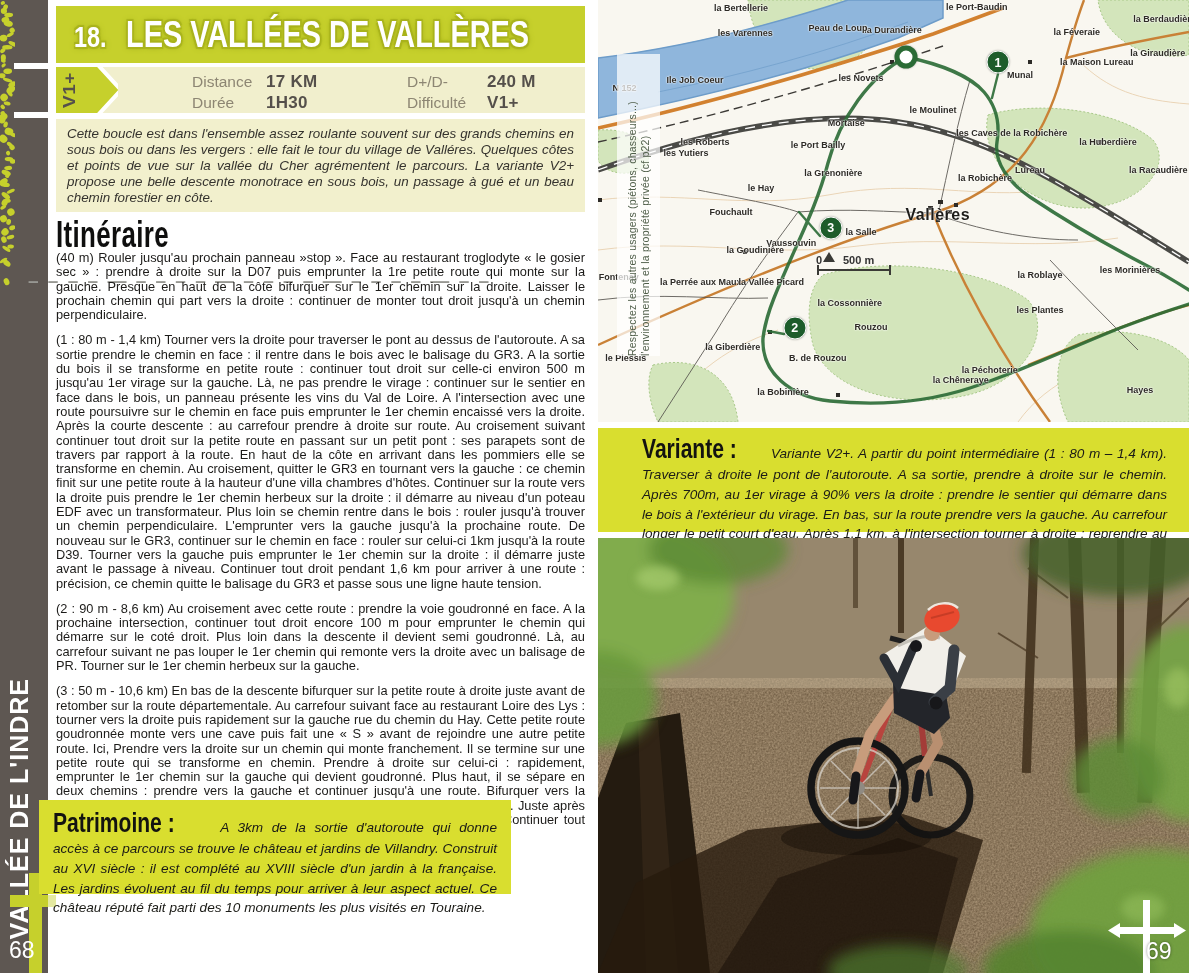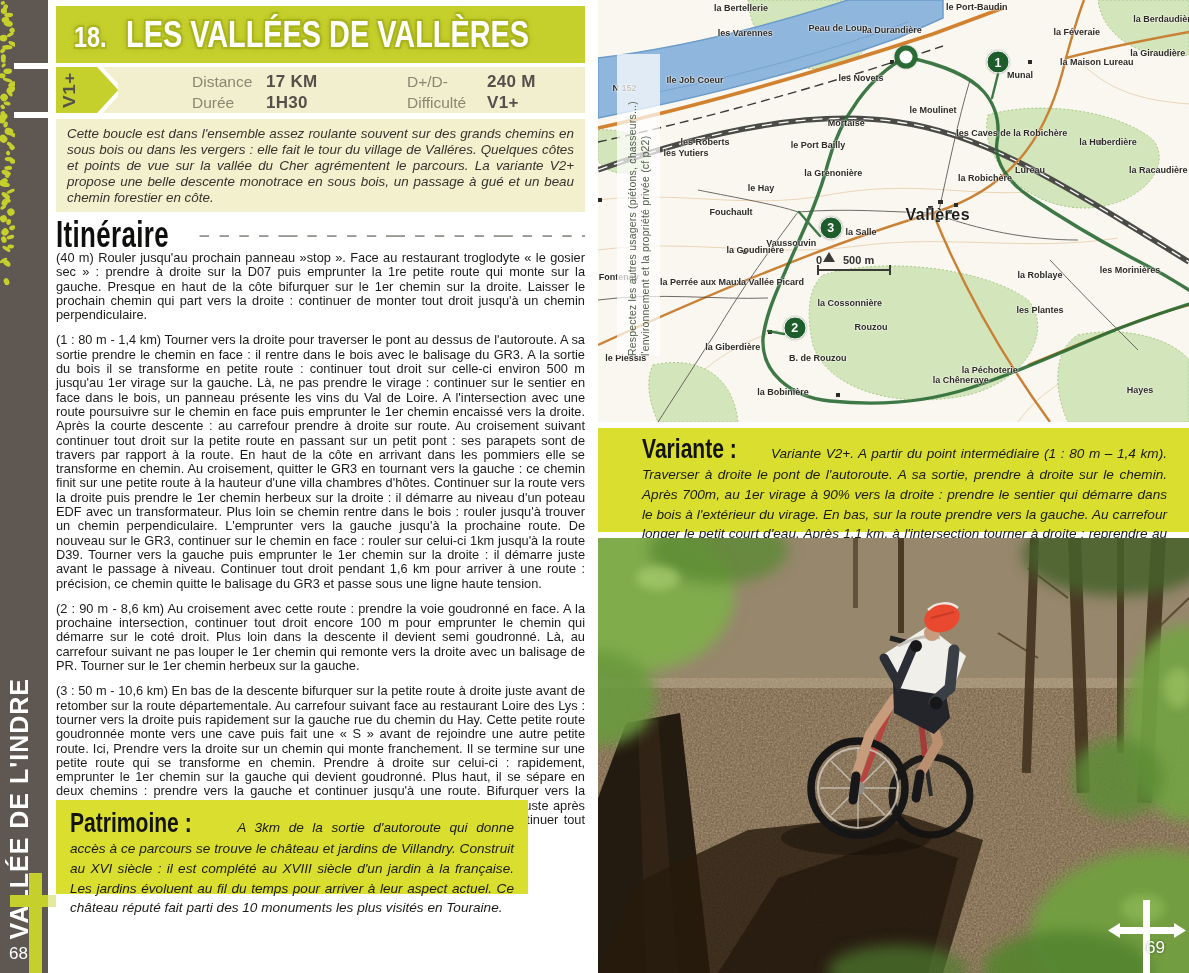"Itinéraire" .itin-head { align-items: center -> flex-start; flex-direction: none -> column }
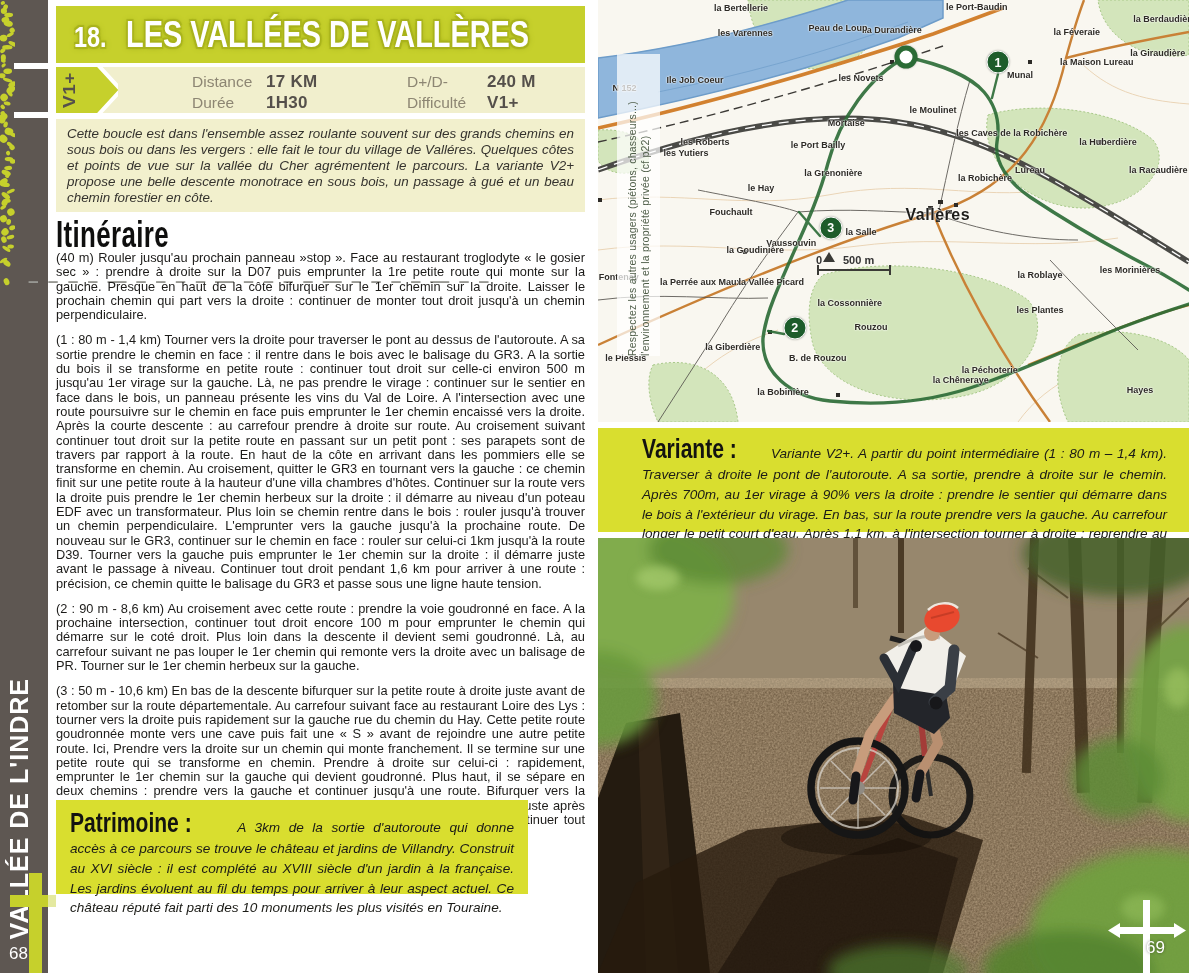"Patrimoine : A 3km de" .patrimoine { left: 56px -> 39px }
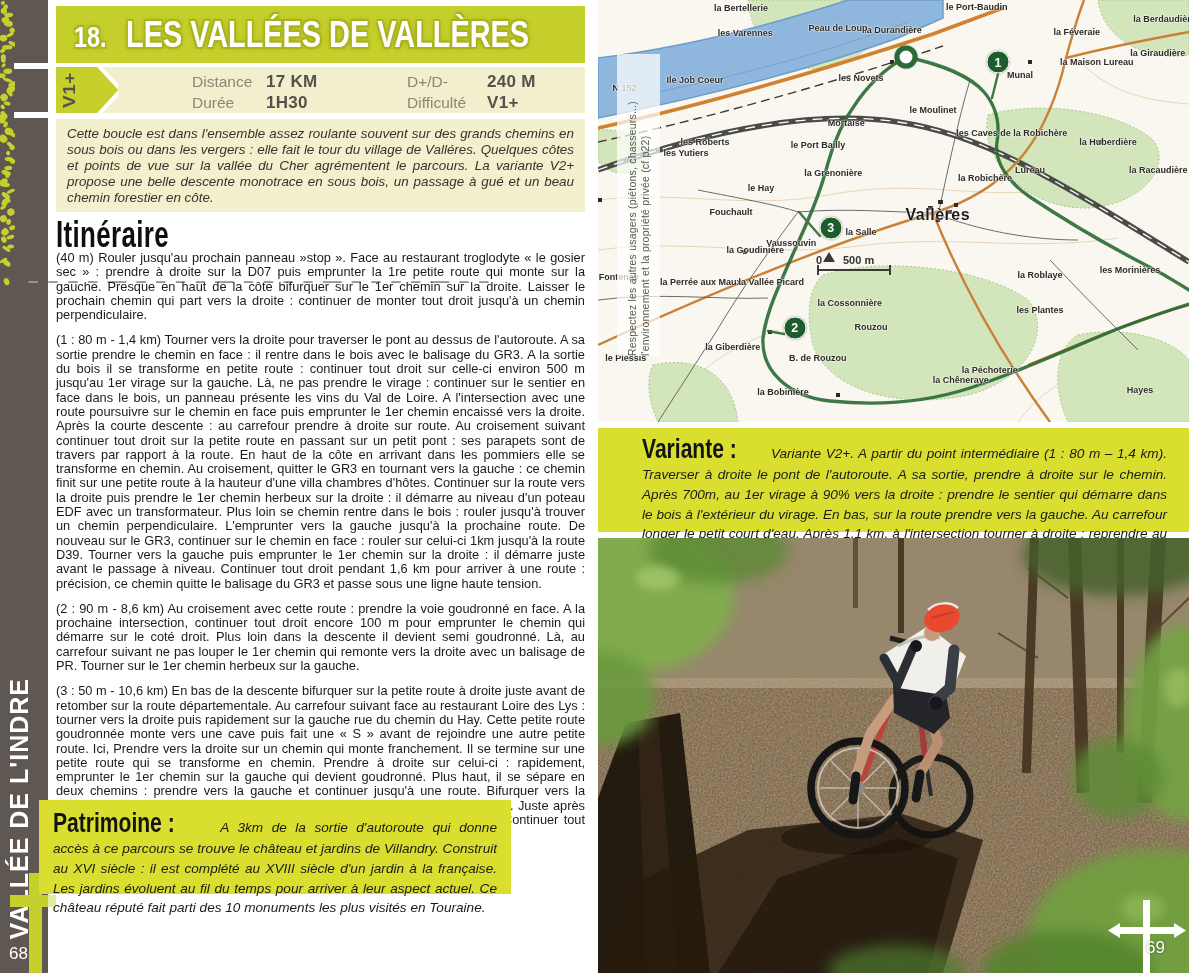"68" .page-num { font-size: 17px -> 23px }
